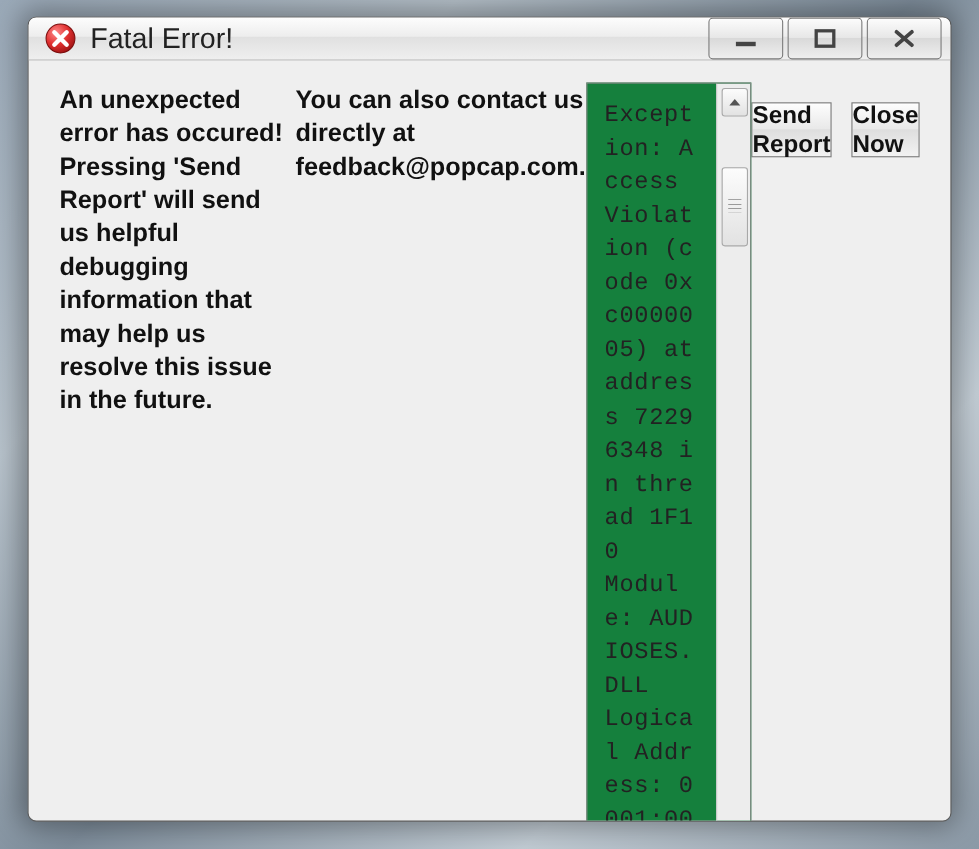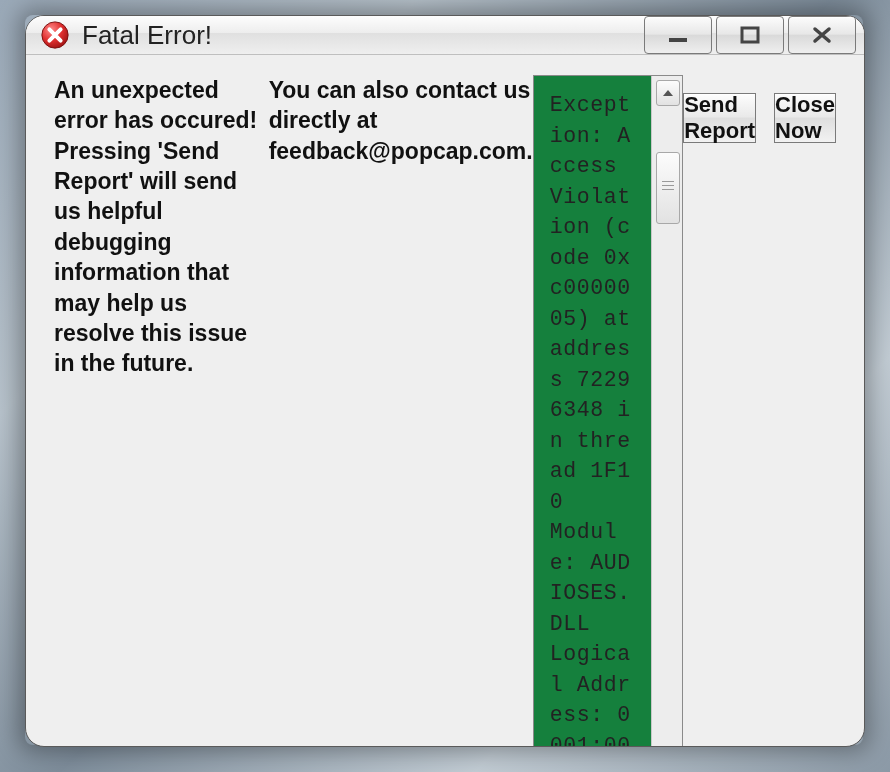"Fatal Error!" .dialog { border-radius: 19px -> 8px }
